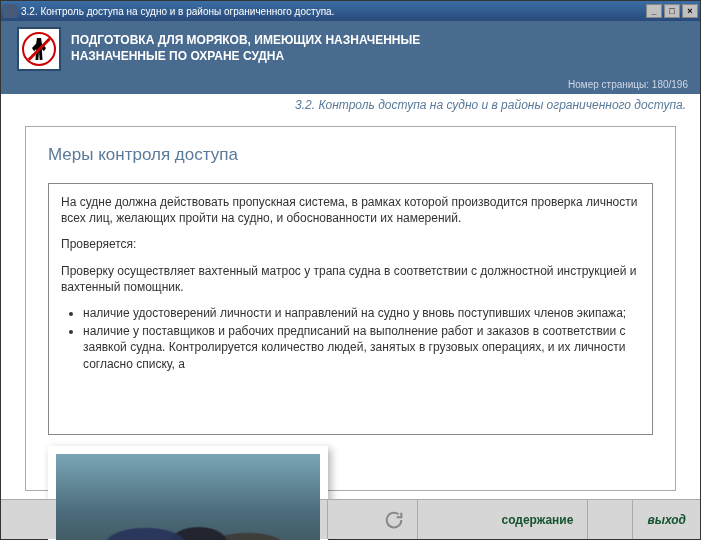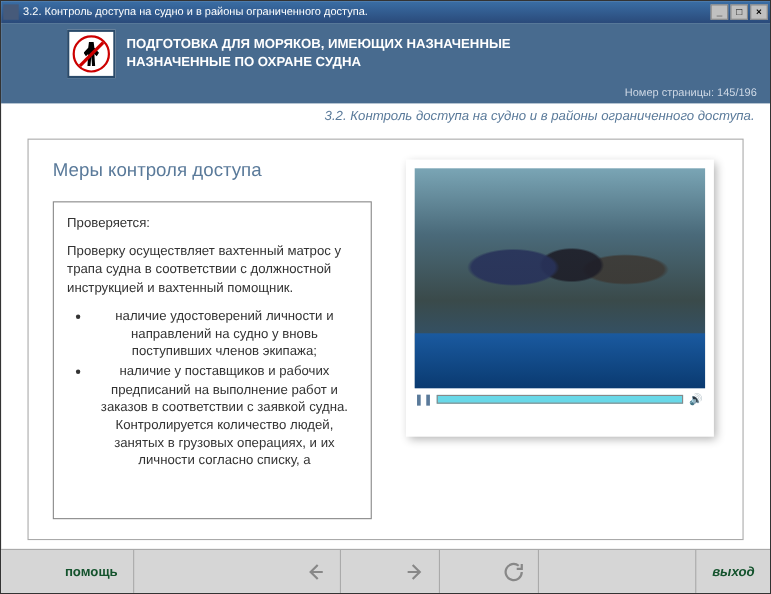"ПОДГОТОВКА ДЛЯ МОРЯКОВ, ИМЕЮЩИХ" .header-main { margin-left: 44px -> none }
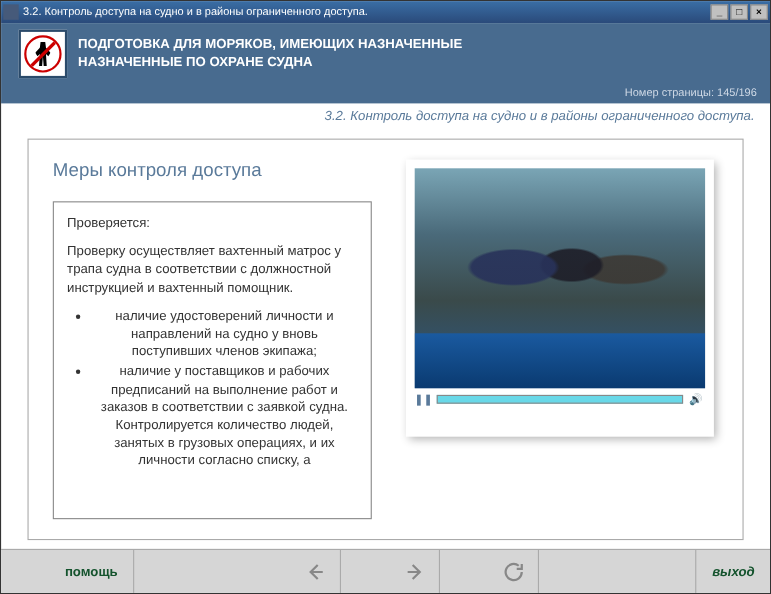"Номер страницы: 145/196" div.header-sub { text: 145/196 -> 180/196 }
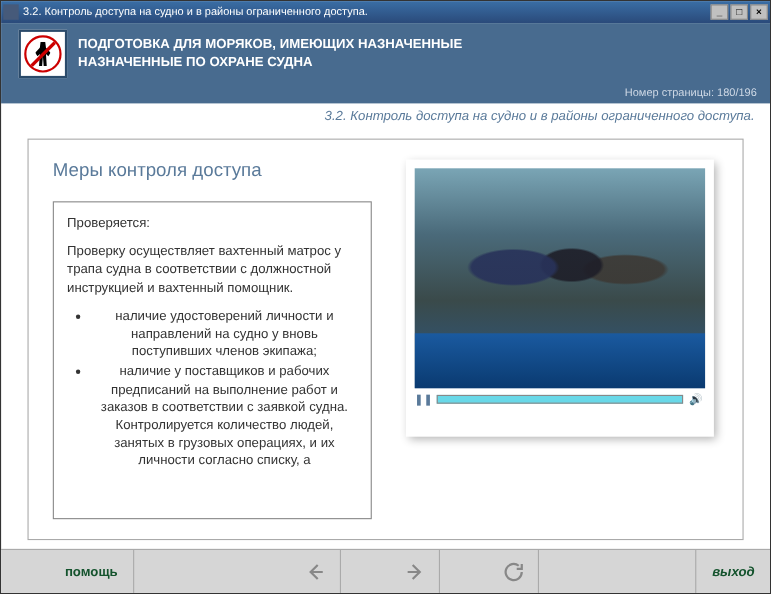"Меры контроля доступа" .content-box { flex-direction: none -> column; gap: 31px -> 11px }
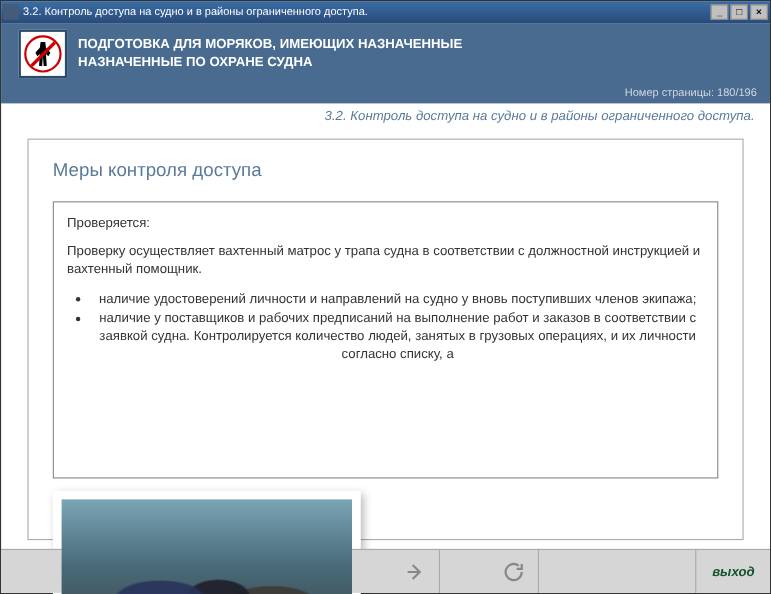"На судне должна действовать пропускная" p { html: none -> <p>На судне должна действовать пропускная система, в рамках которой производится проверка личности всех лиц, желающих пройти на судно, и обоснованности их намерений.</p> }
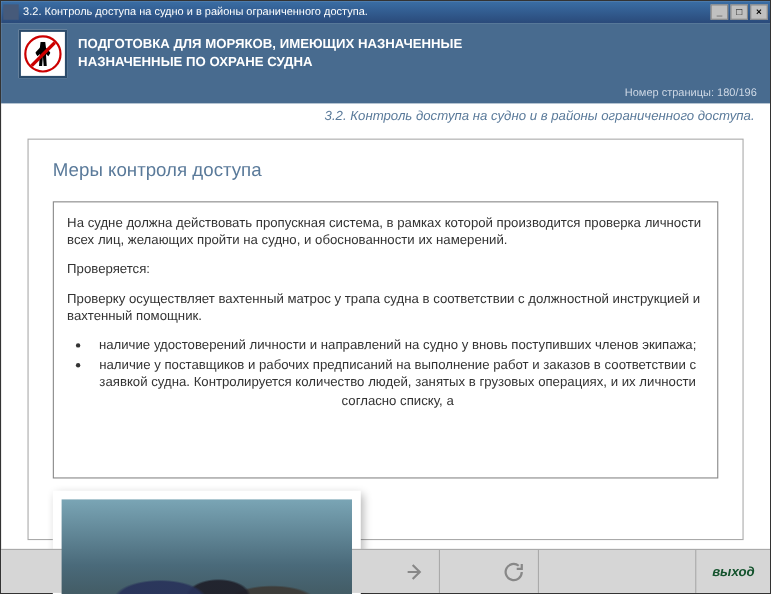"наличие удостоверений личности и" .text-panel ul { text-align: center -> none }
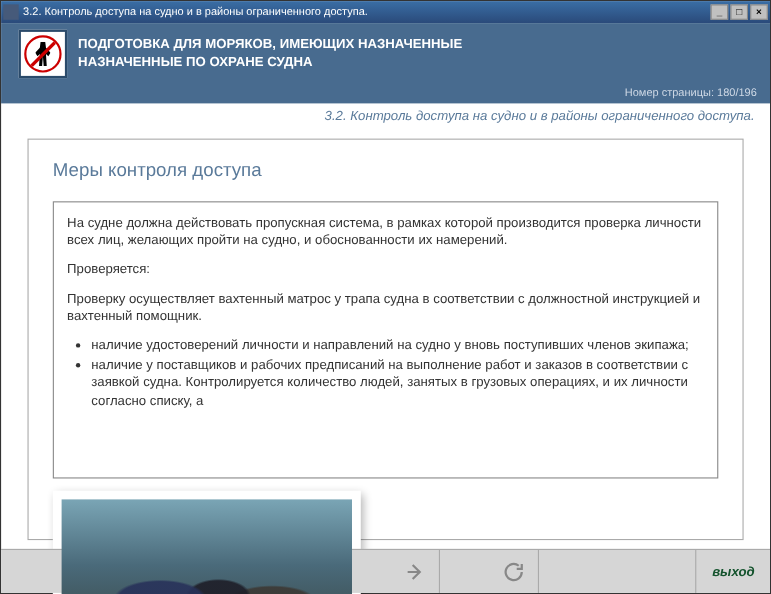"содержание" div.fbtn { html: none -> <div>содержание</div> }
